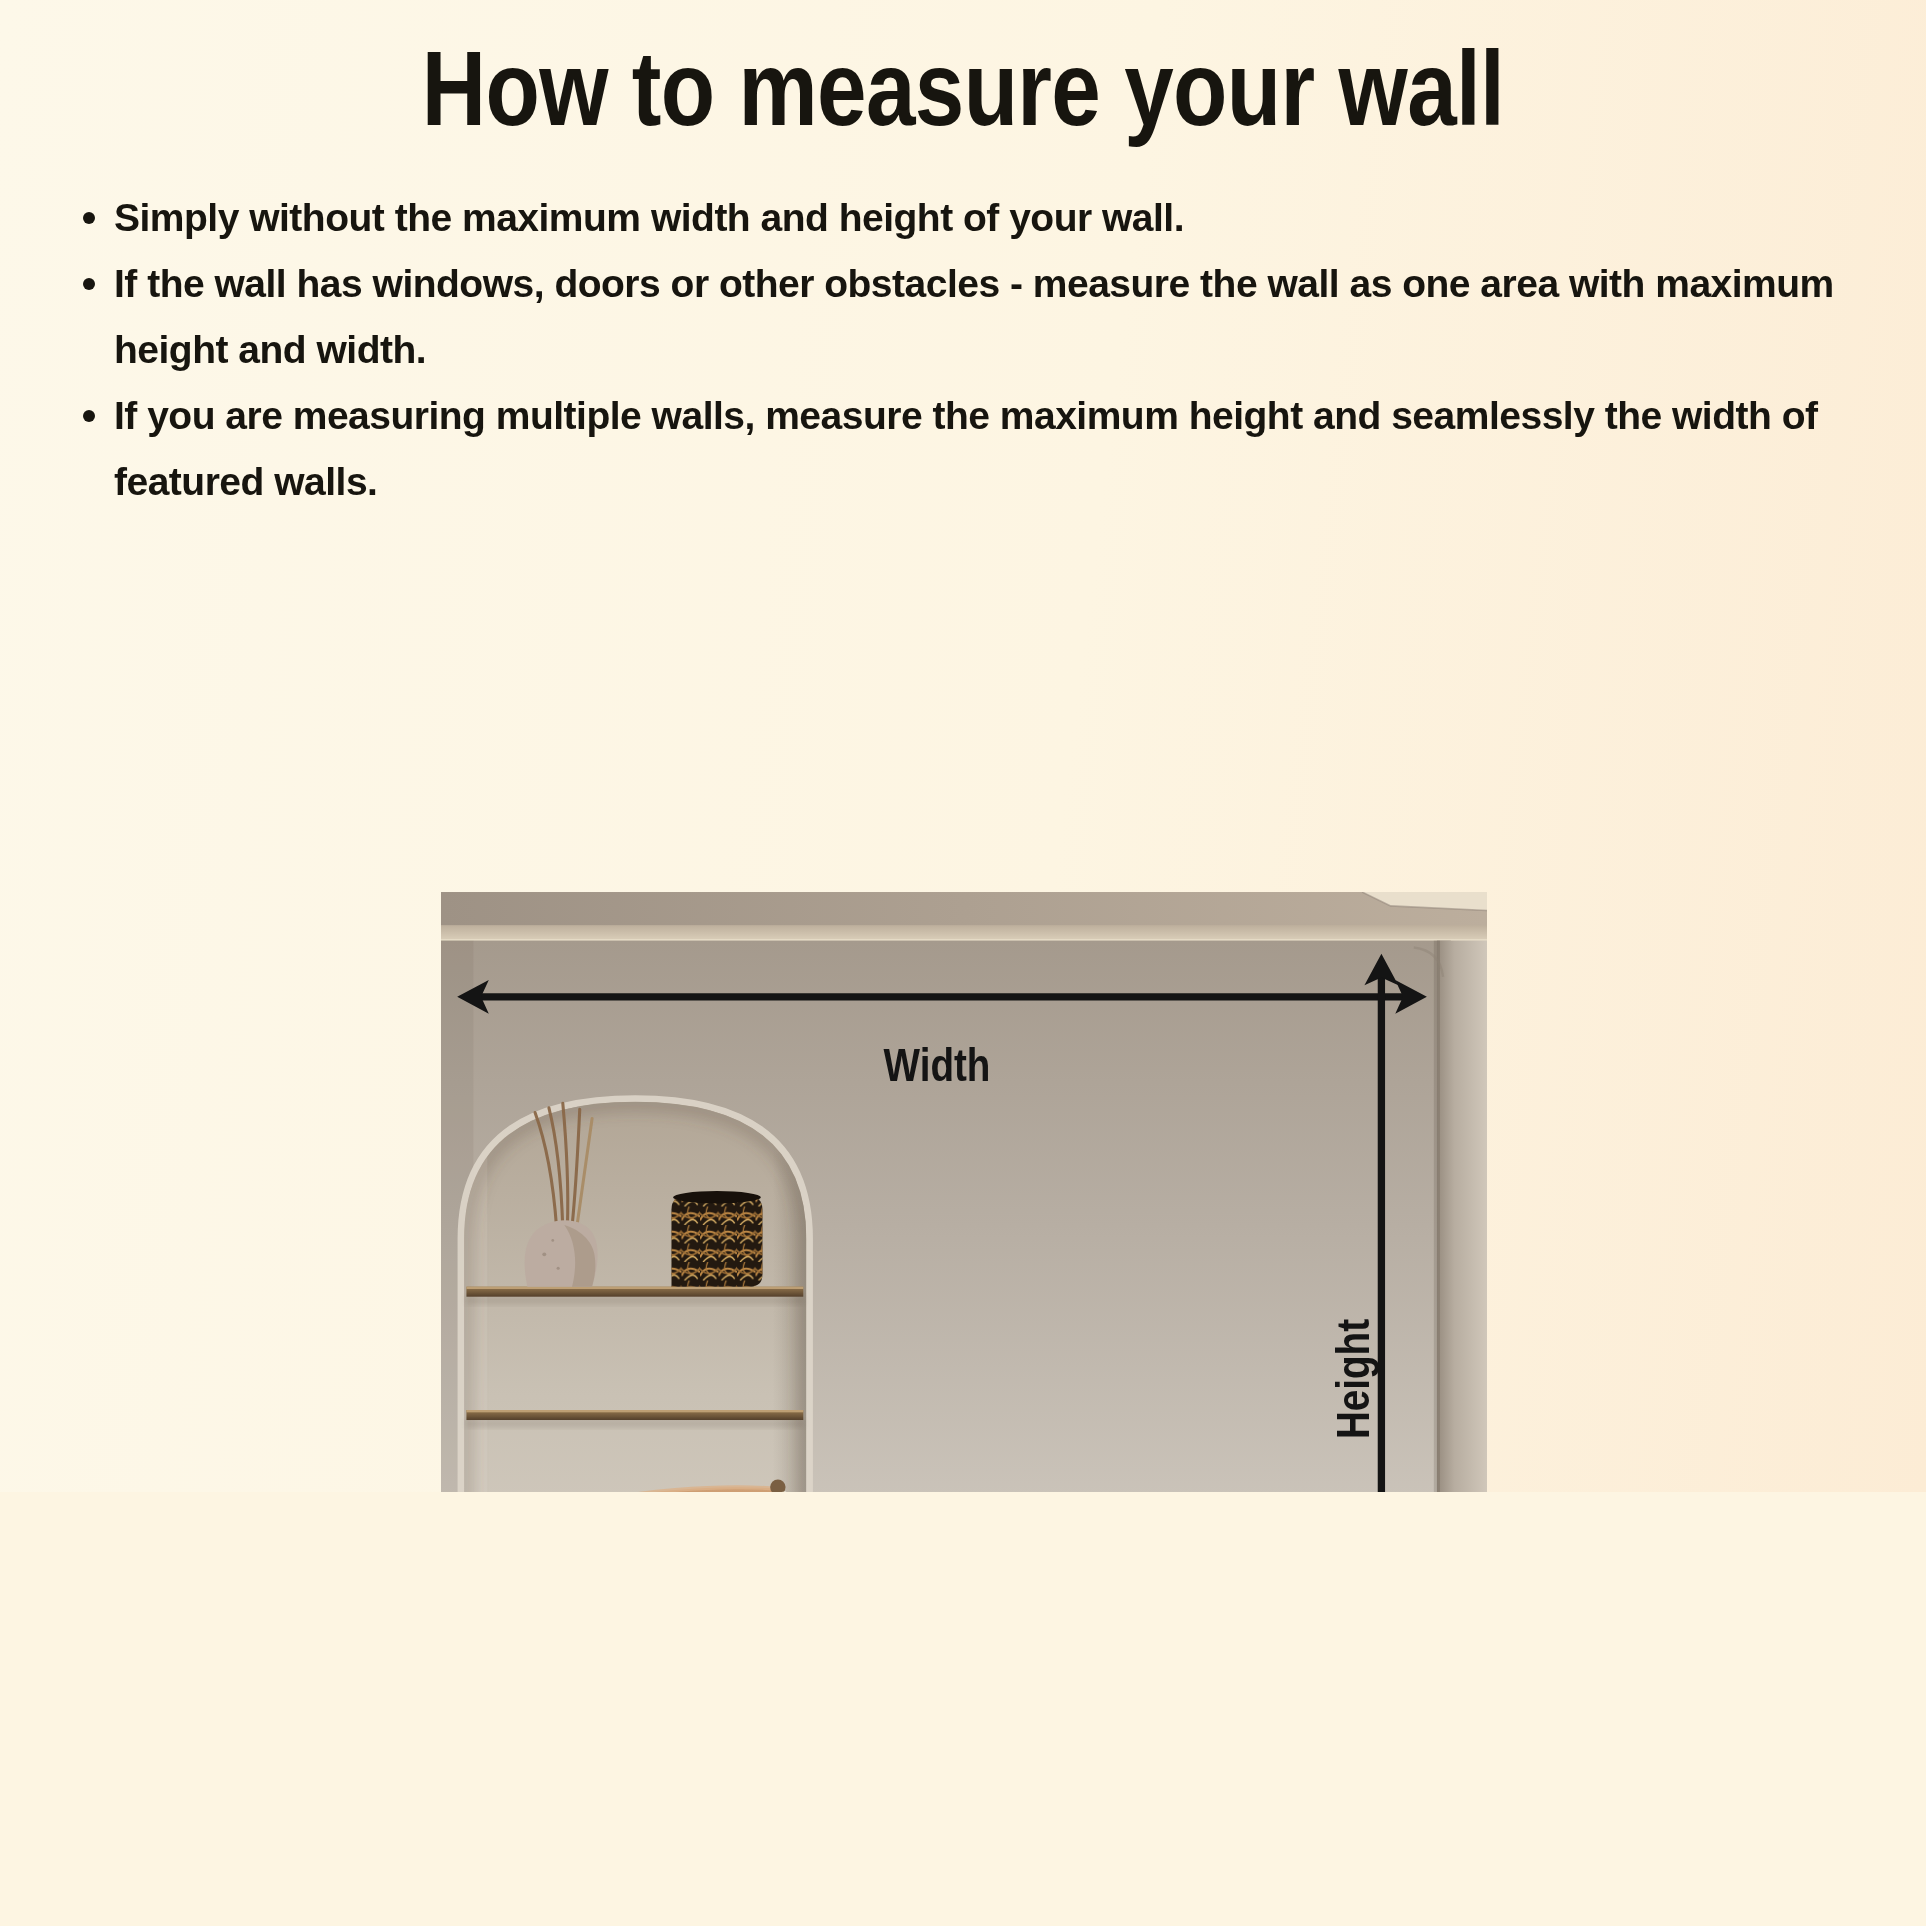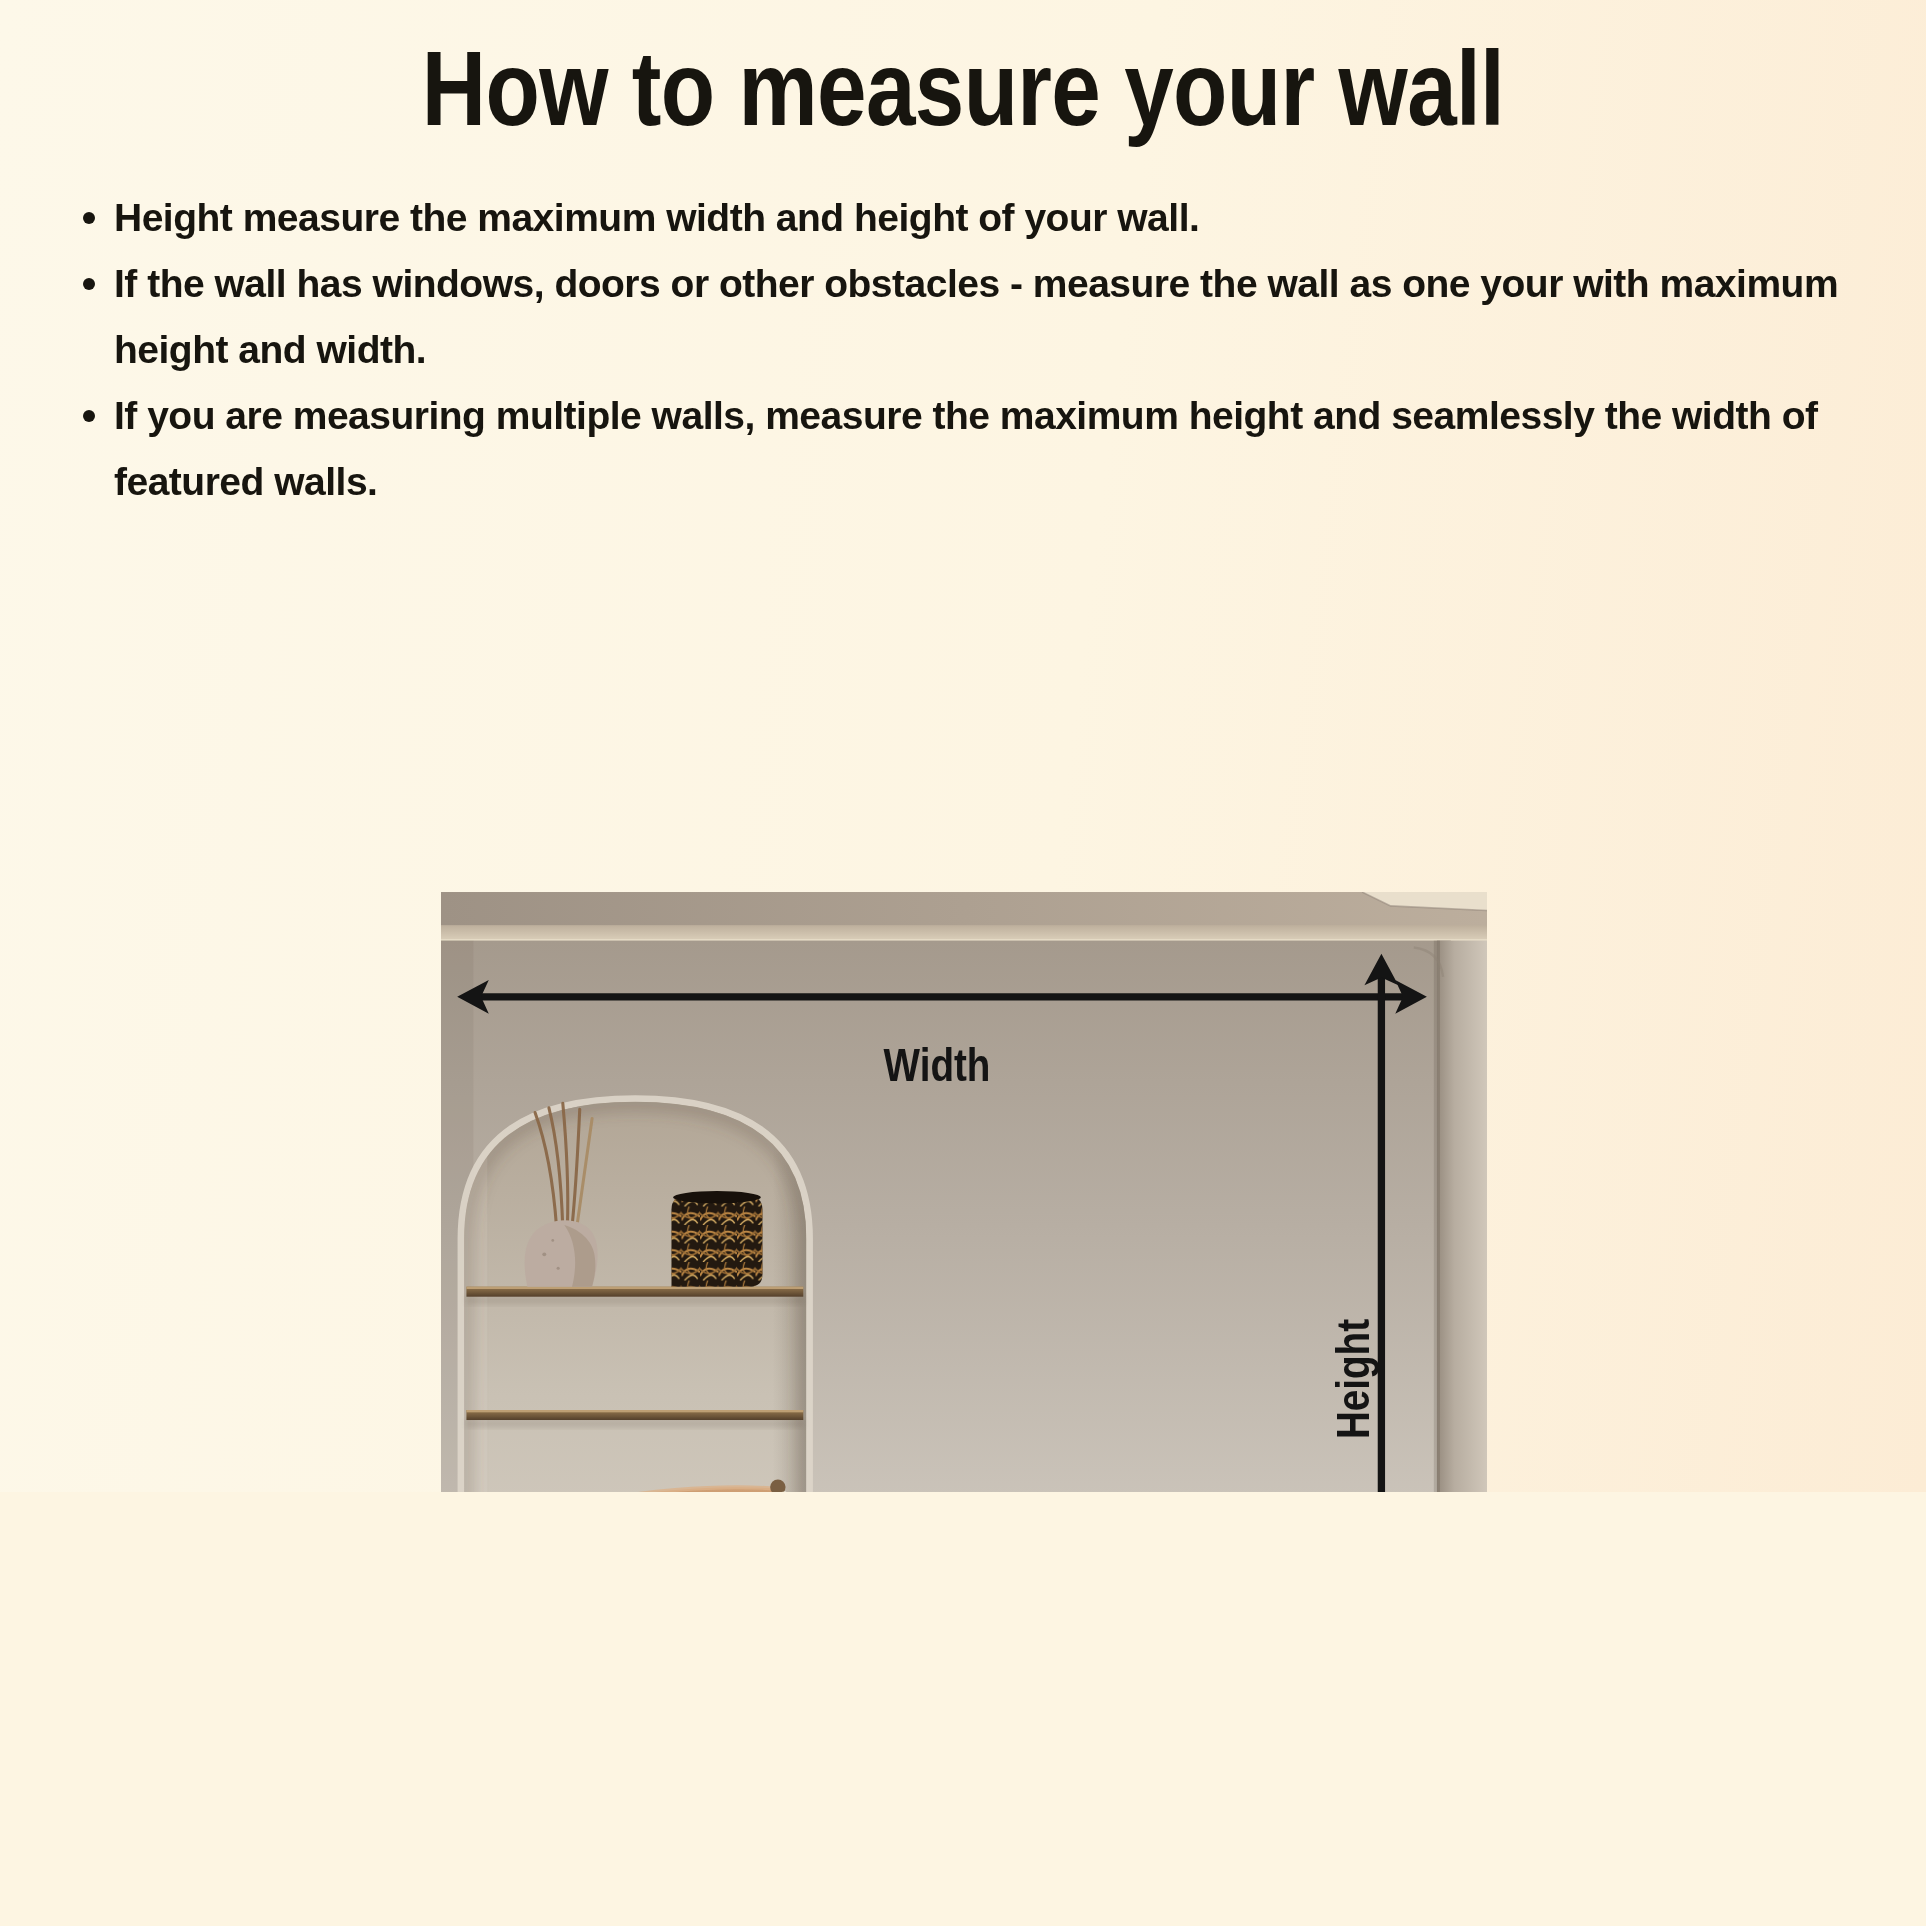"Height measure the maximum width" span { text: Height measure -> Simply without }
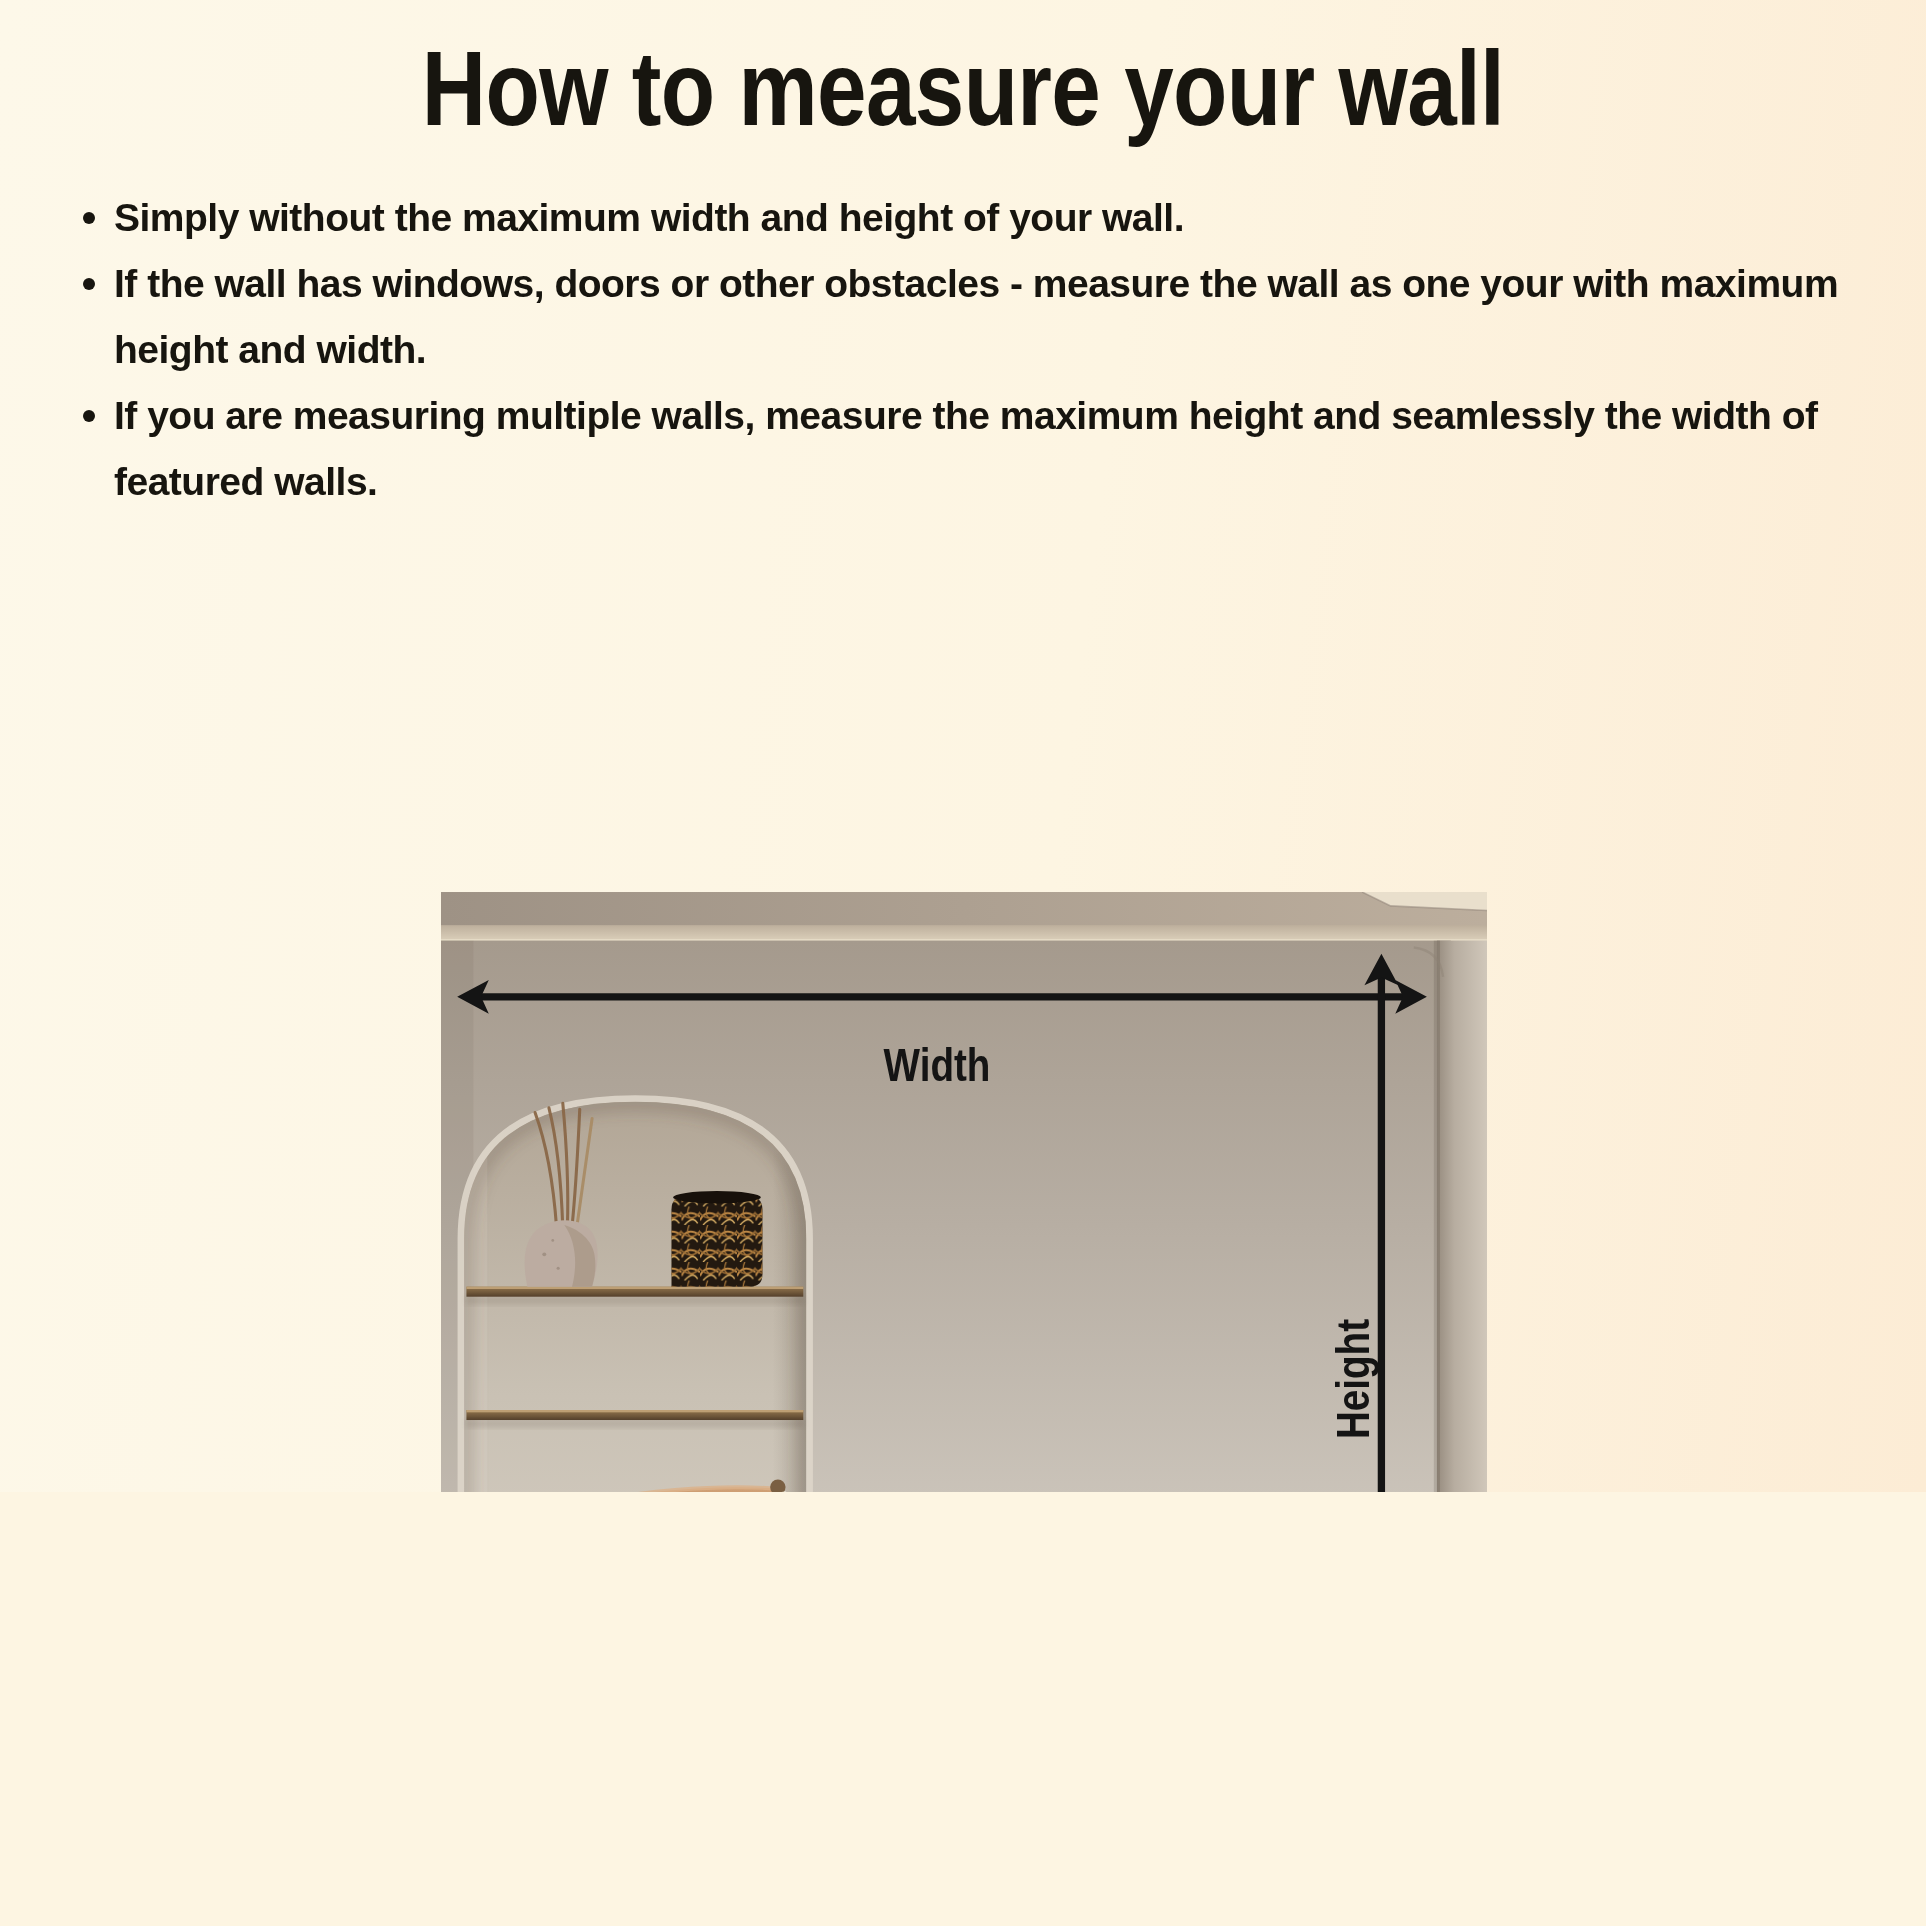"If the wall has windows," span { text: your -> area }
